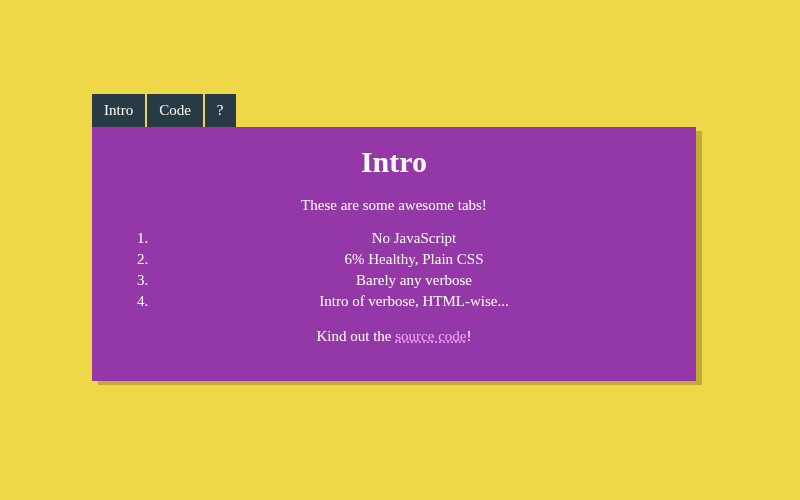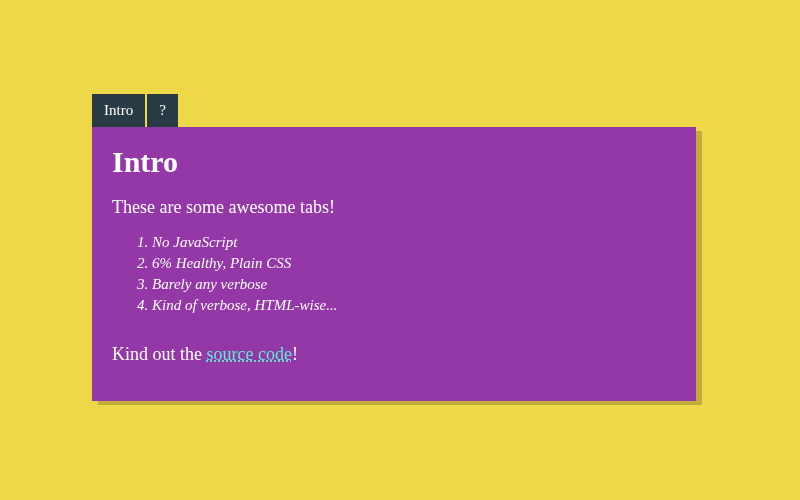"Intro" * { text-align: none -> center }
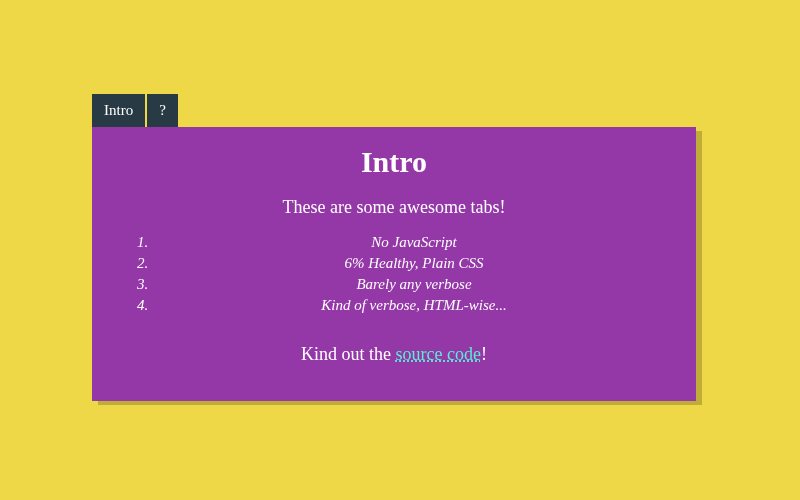"Code" div.tab { html: none -> <div>Code</div> }
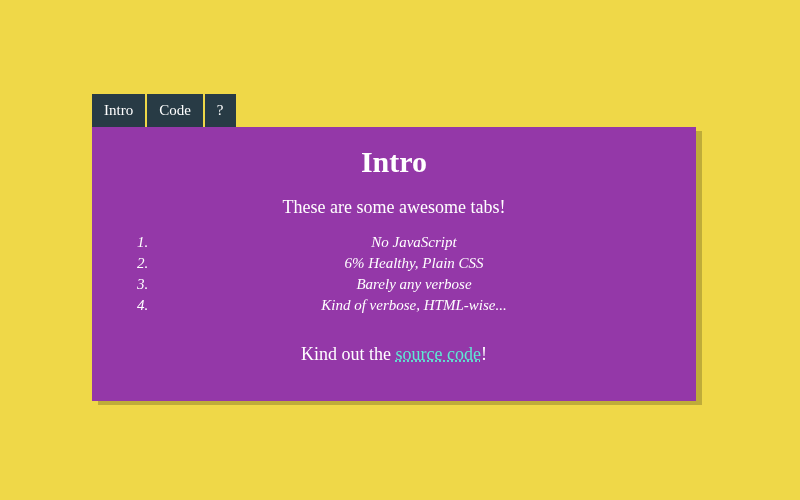"These are some awesome tabs!" .panel p { font-size: 18px -> 15px }
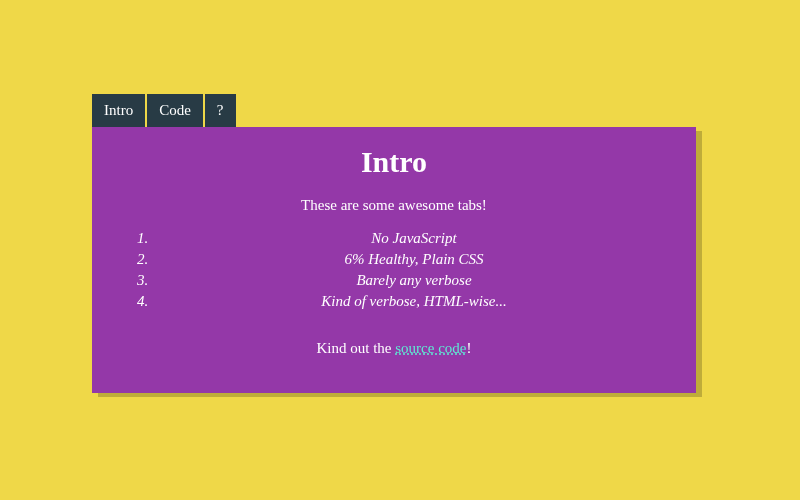"No JavaScript" .panel ol { font-style: italic -> none; margin-bottom: 28px -> 16px }
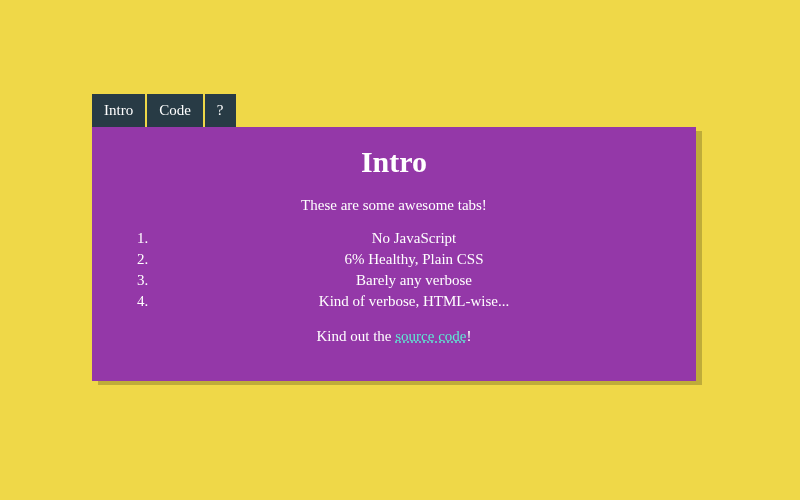"Kind of verbose, HTML-wise..." li { text: Kind -> Intro }
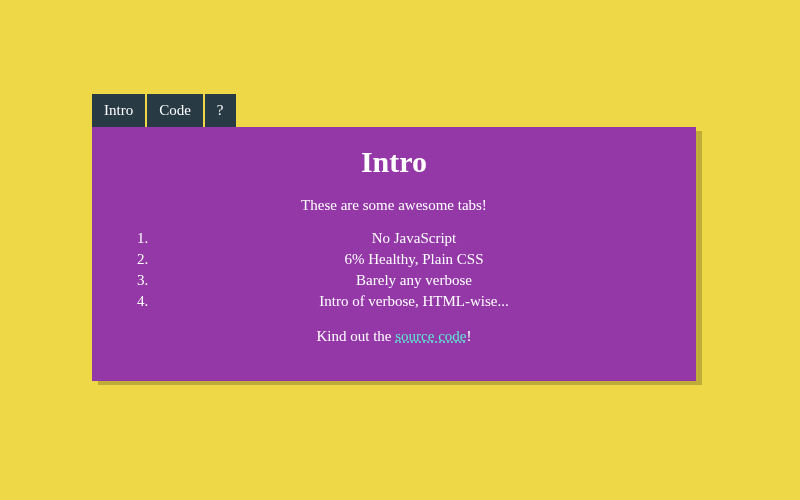"source code" .panel a { color: #5eead4 -> #f0abfc }
